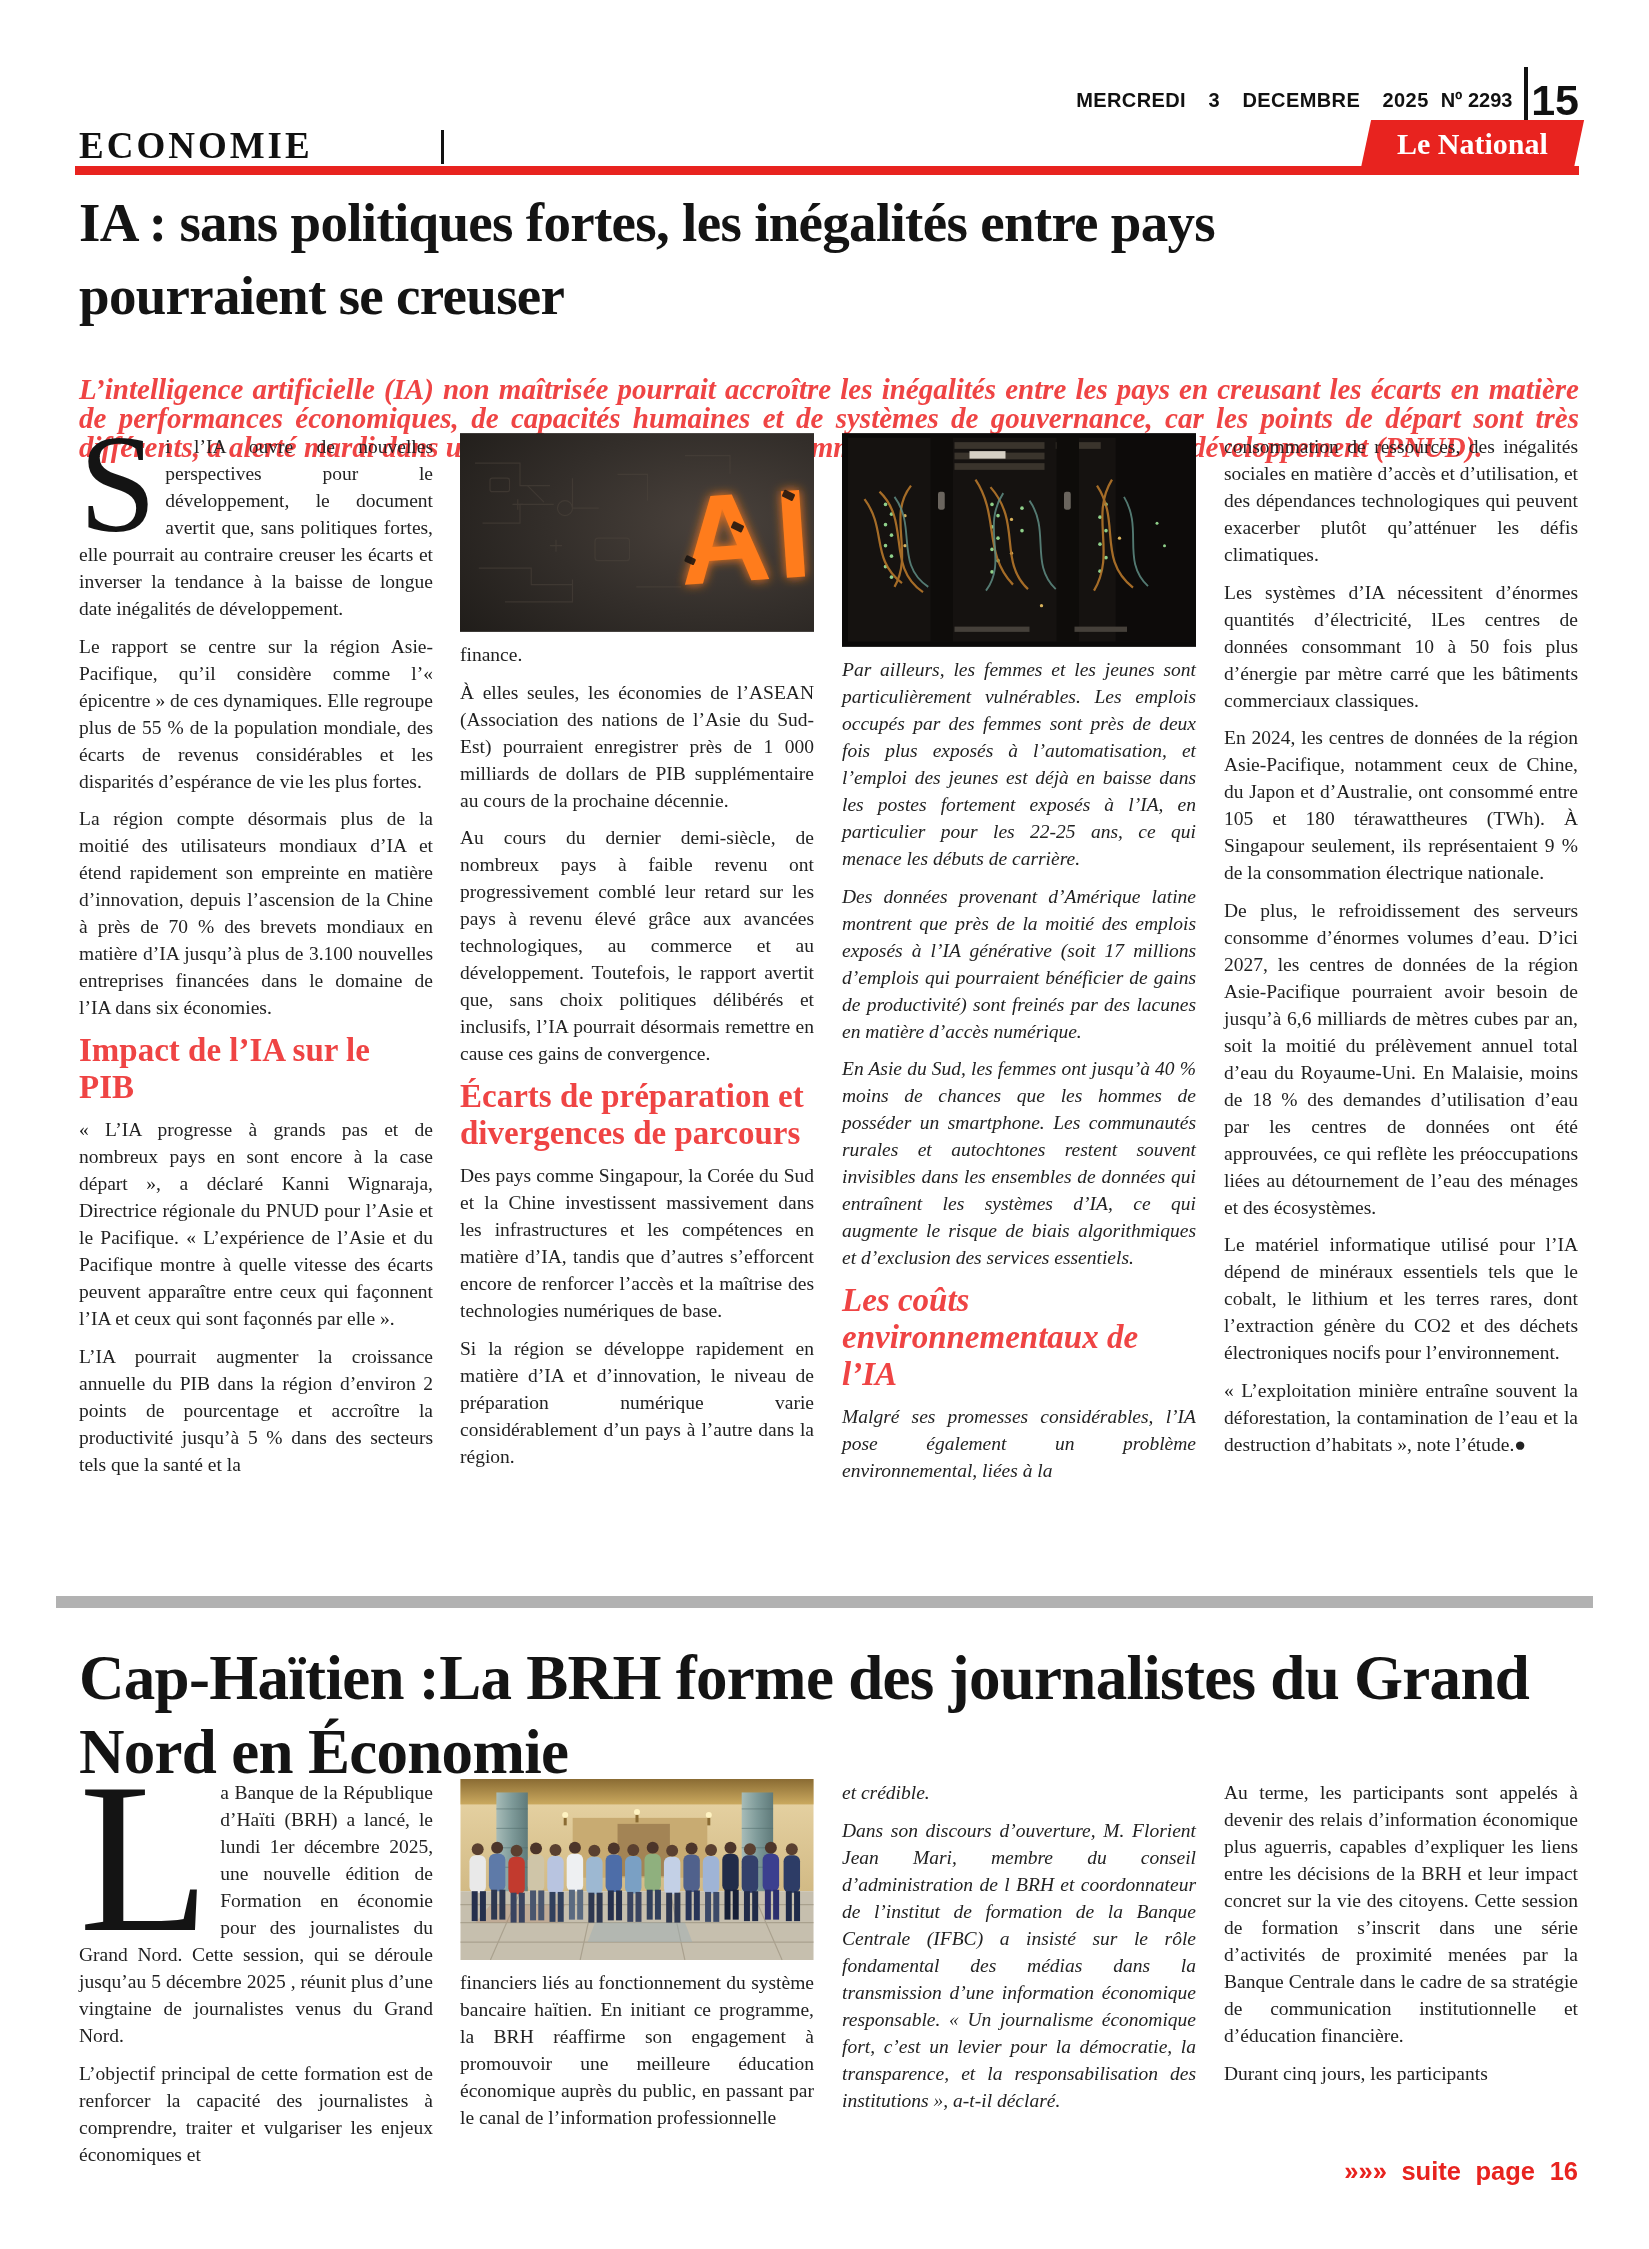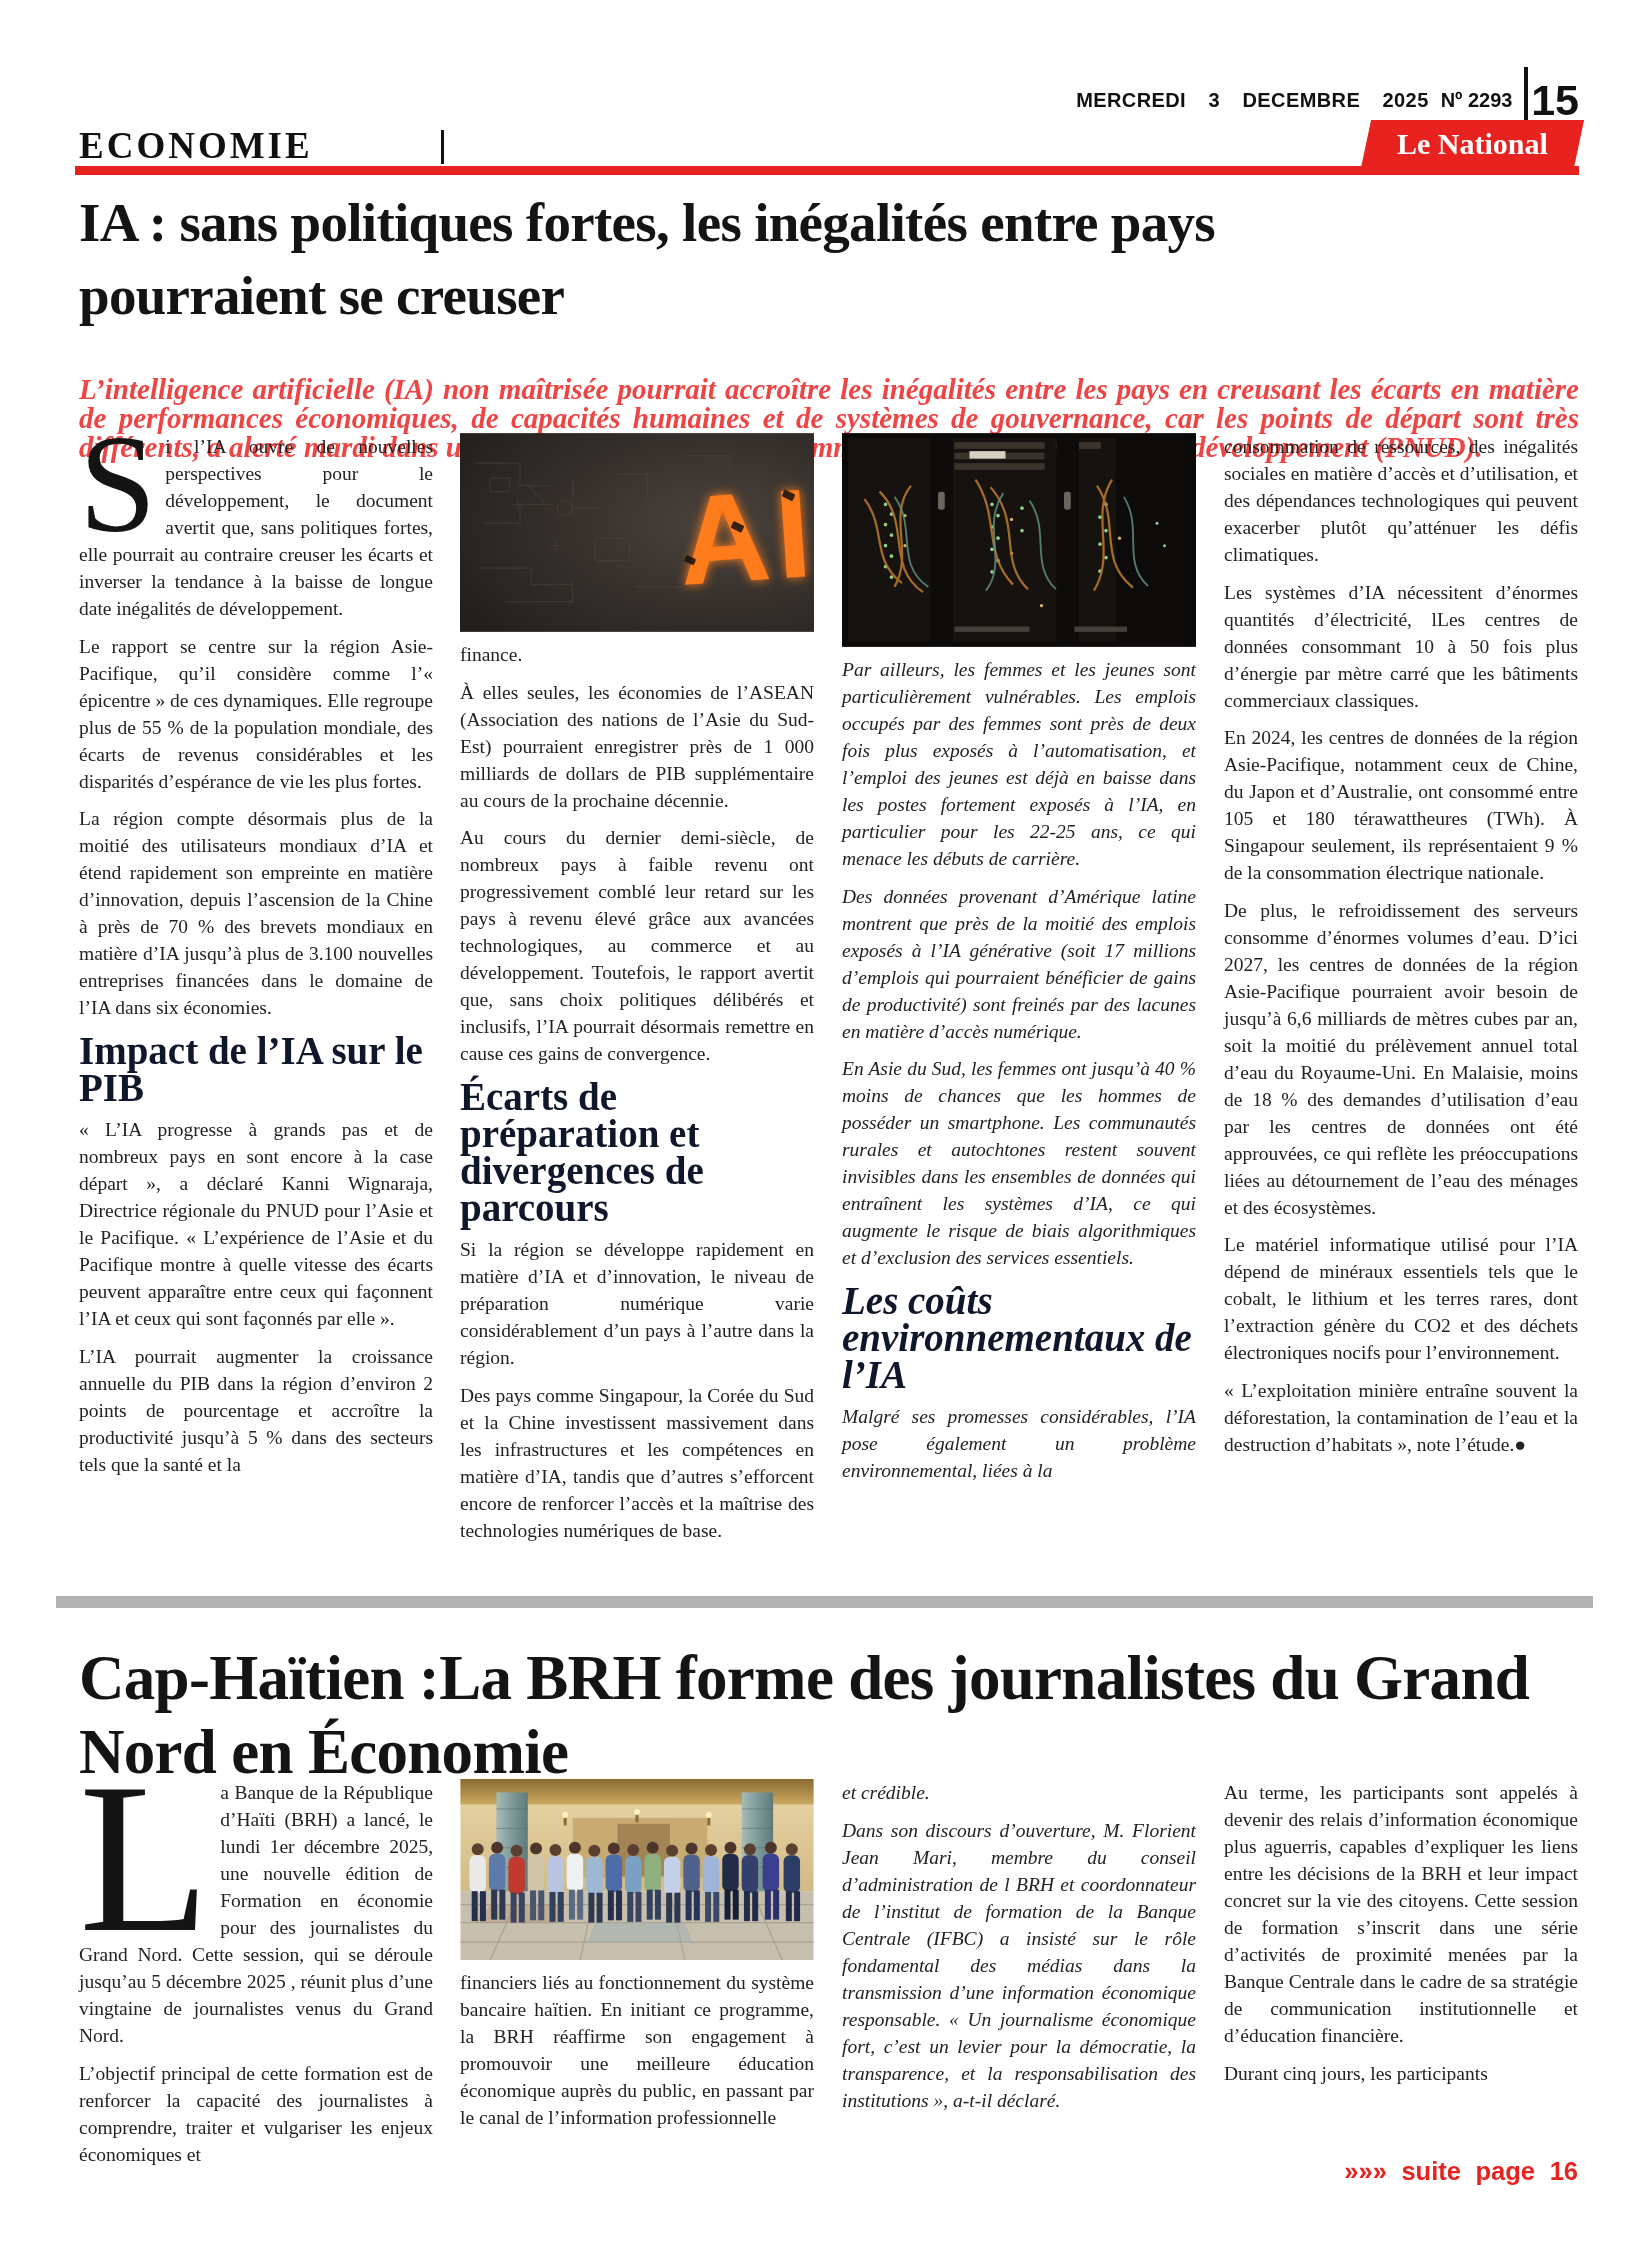"Impact de l’IA sur le" .sh { color: #0f172a -> #ef4444; font-size: 39px -> 33px }
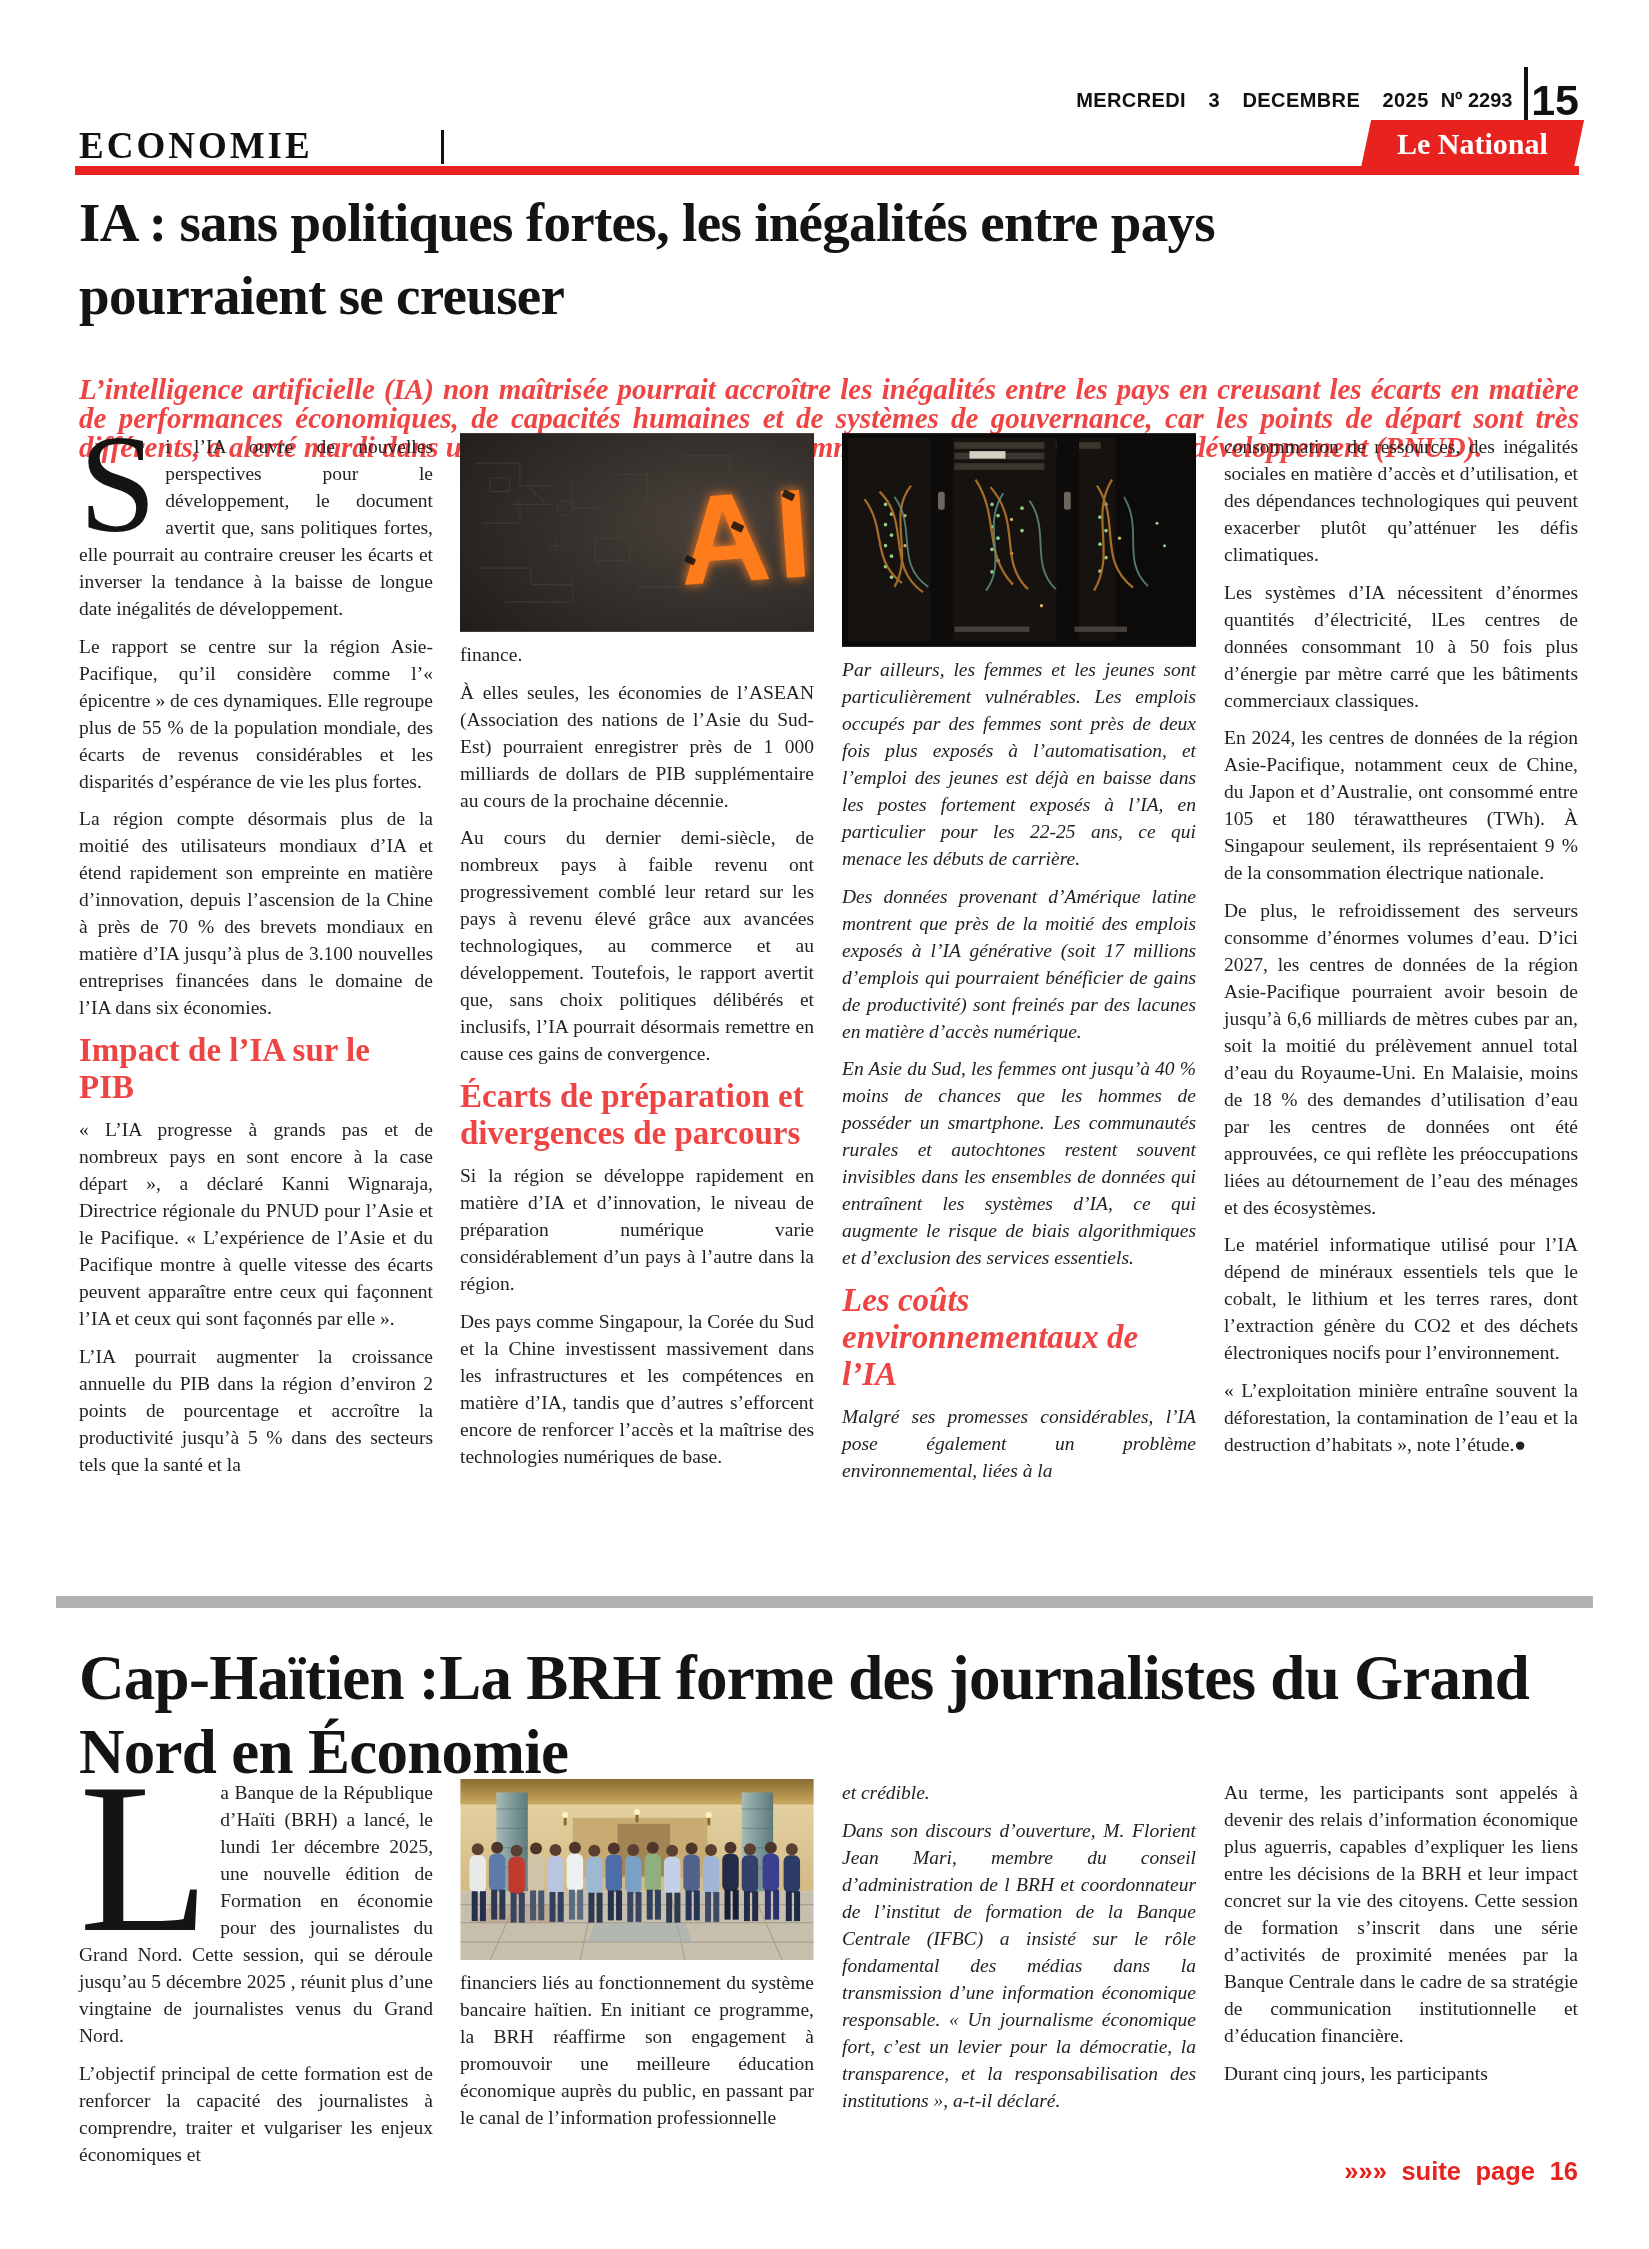"Si la région se développe" p.b { order: before "Des pays comme Singapour, la" -> after "Des pays comme Singapour, la" }
